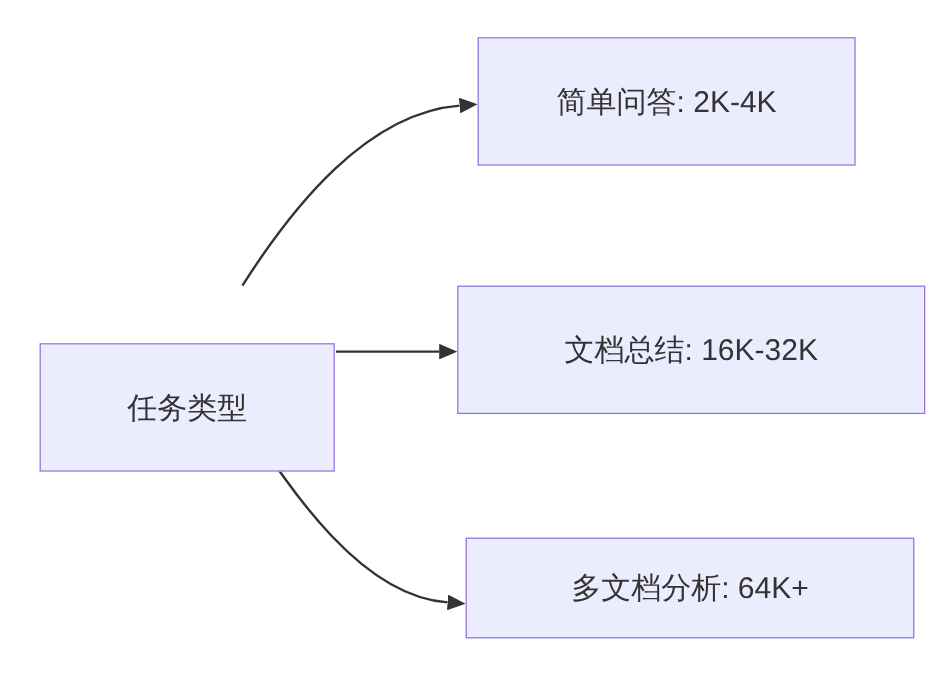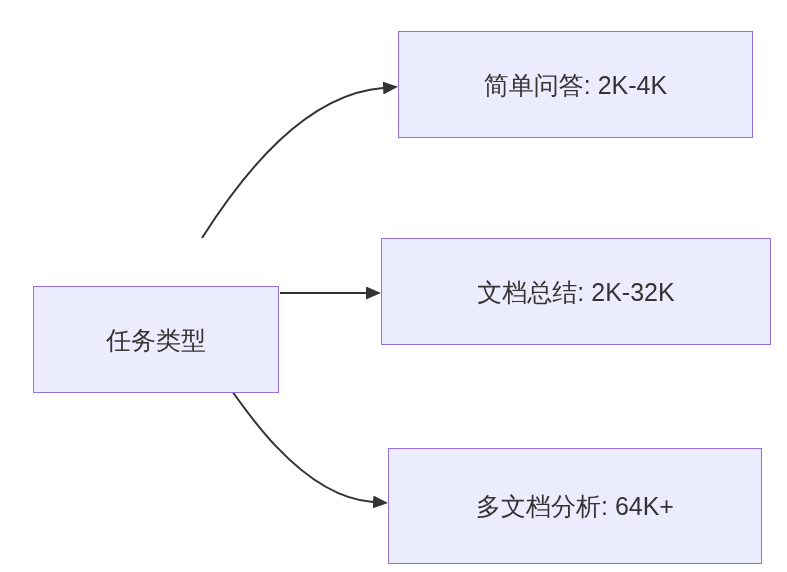"简单问答: 2K-4K" div.node { width: 355px -> 315px }
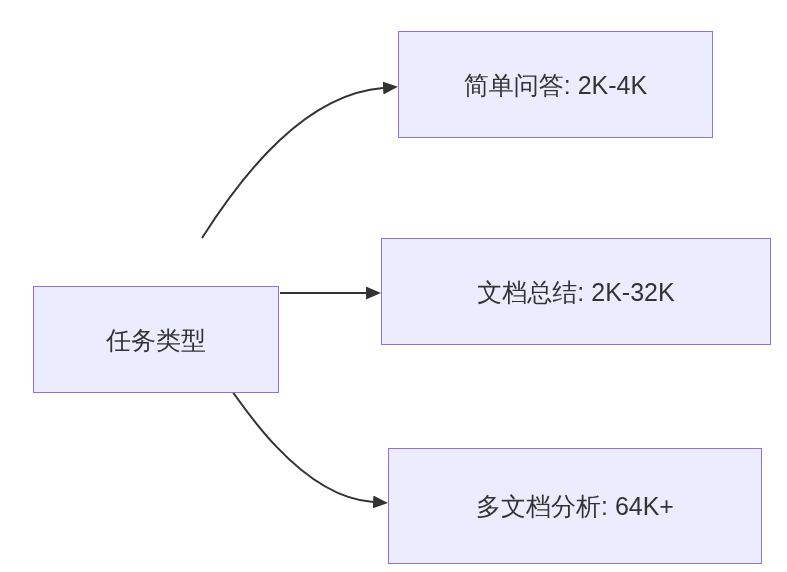"文档总结: 2K-32K" span { text: 2K-32K -> 16K-32K }
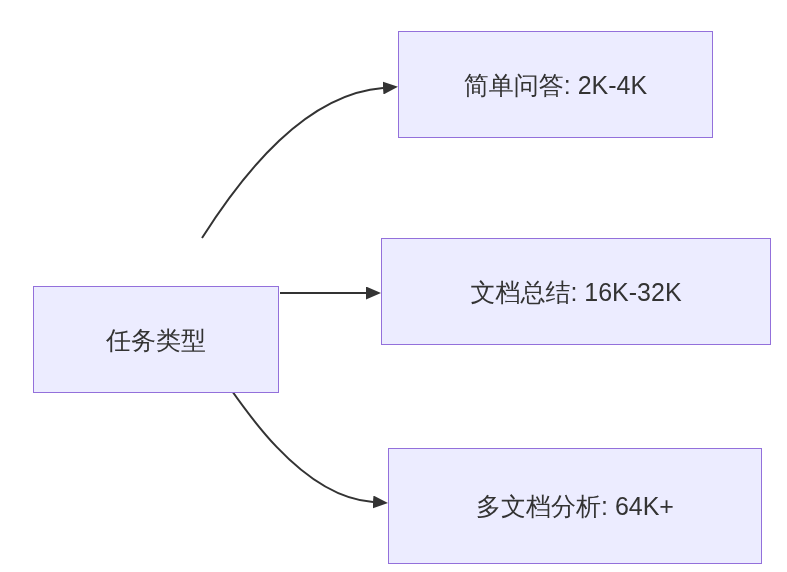"多文档分析: 64K+" div.node { height: 116px -> 84px }
